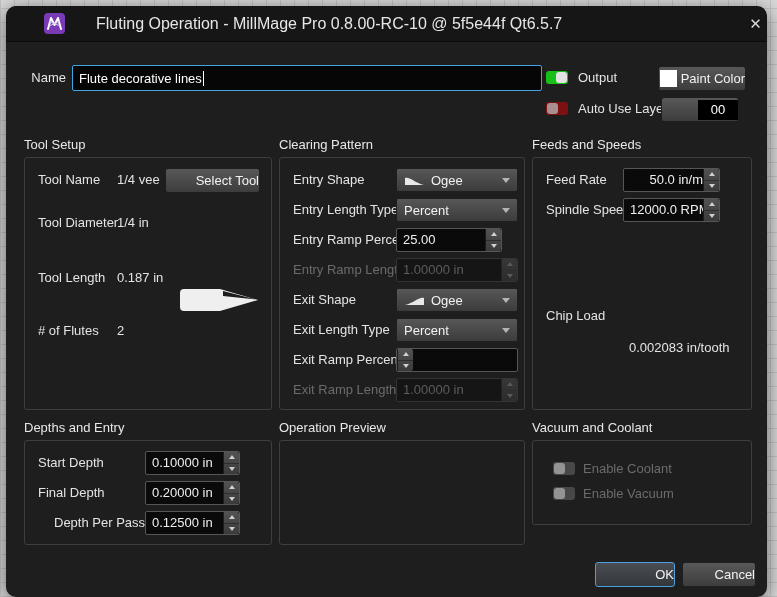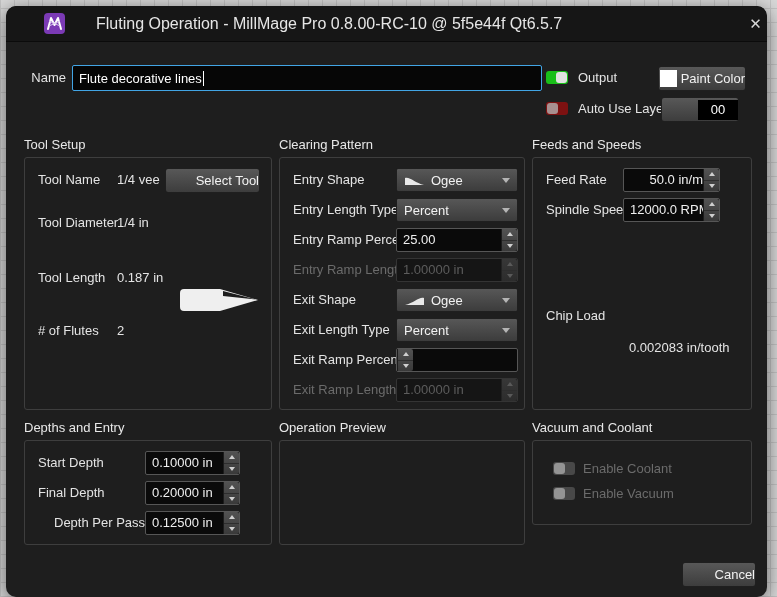"25.00" div.spin { width: 122px -> 106px }
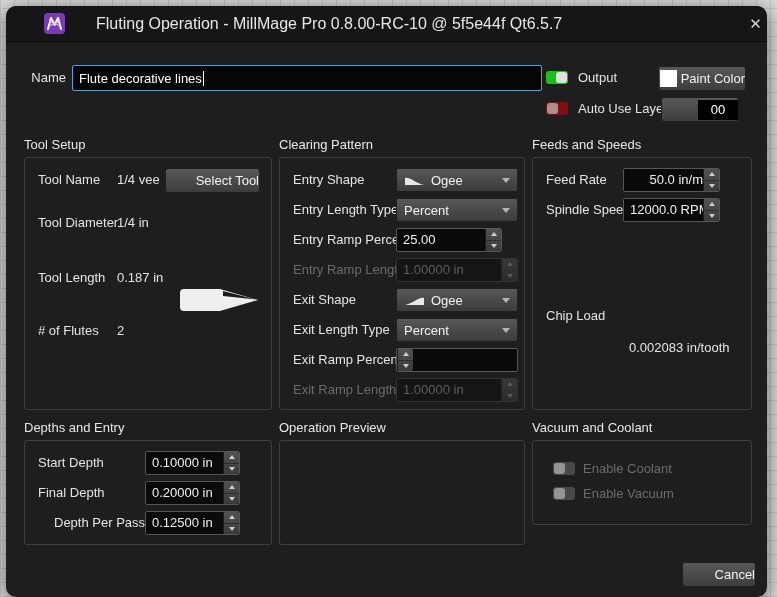"OK" div.btn { html: none -> <div>OK</div> }
